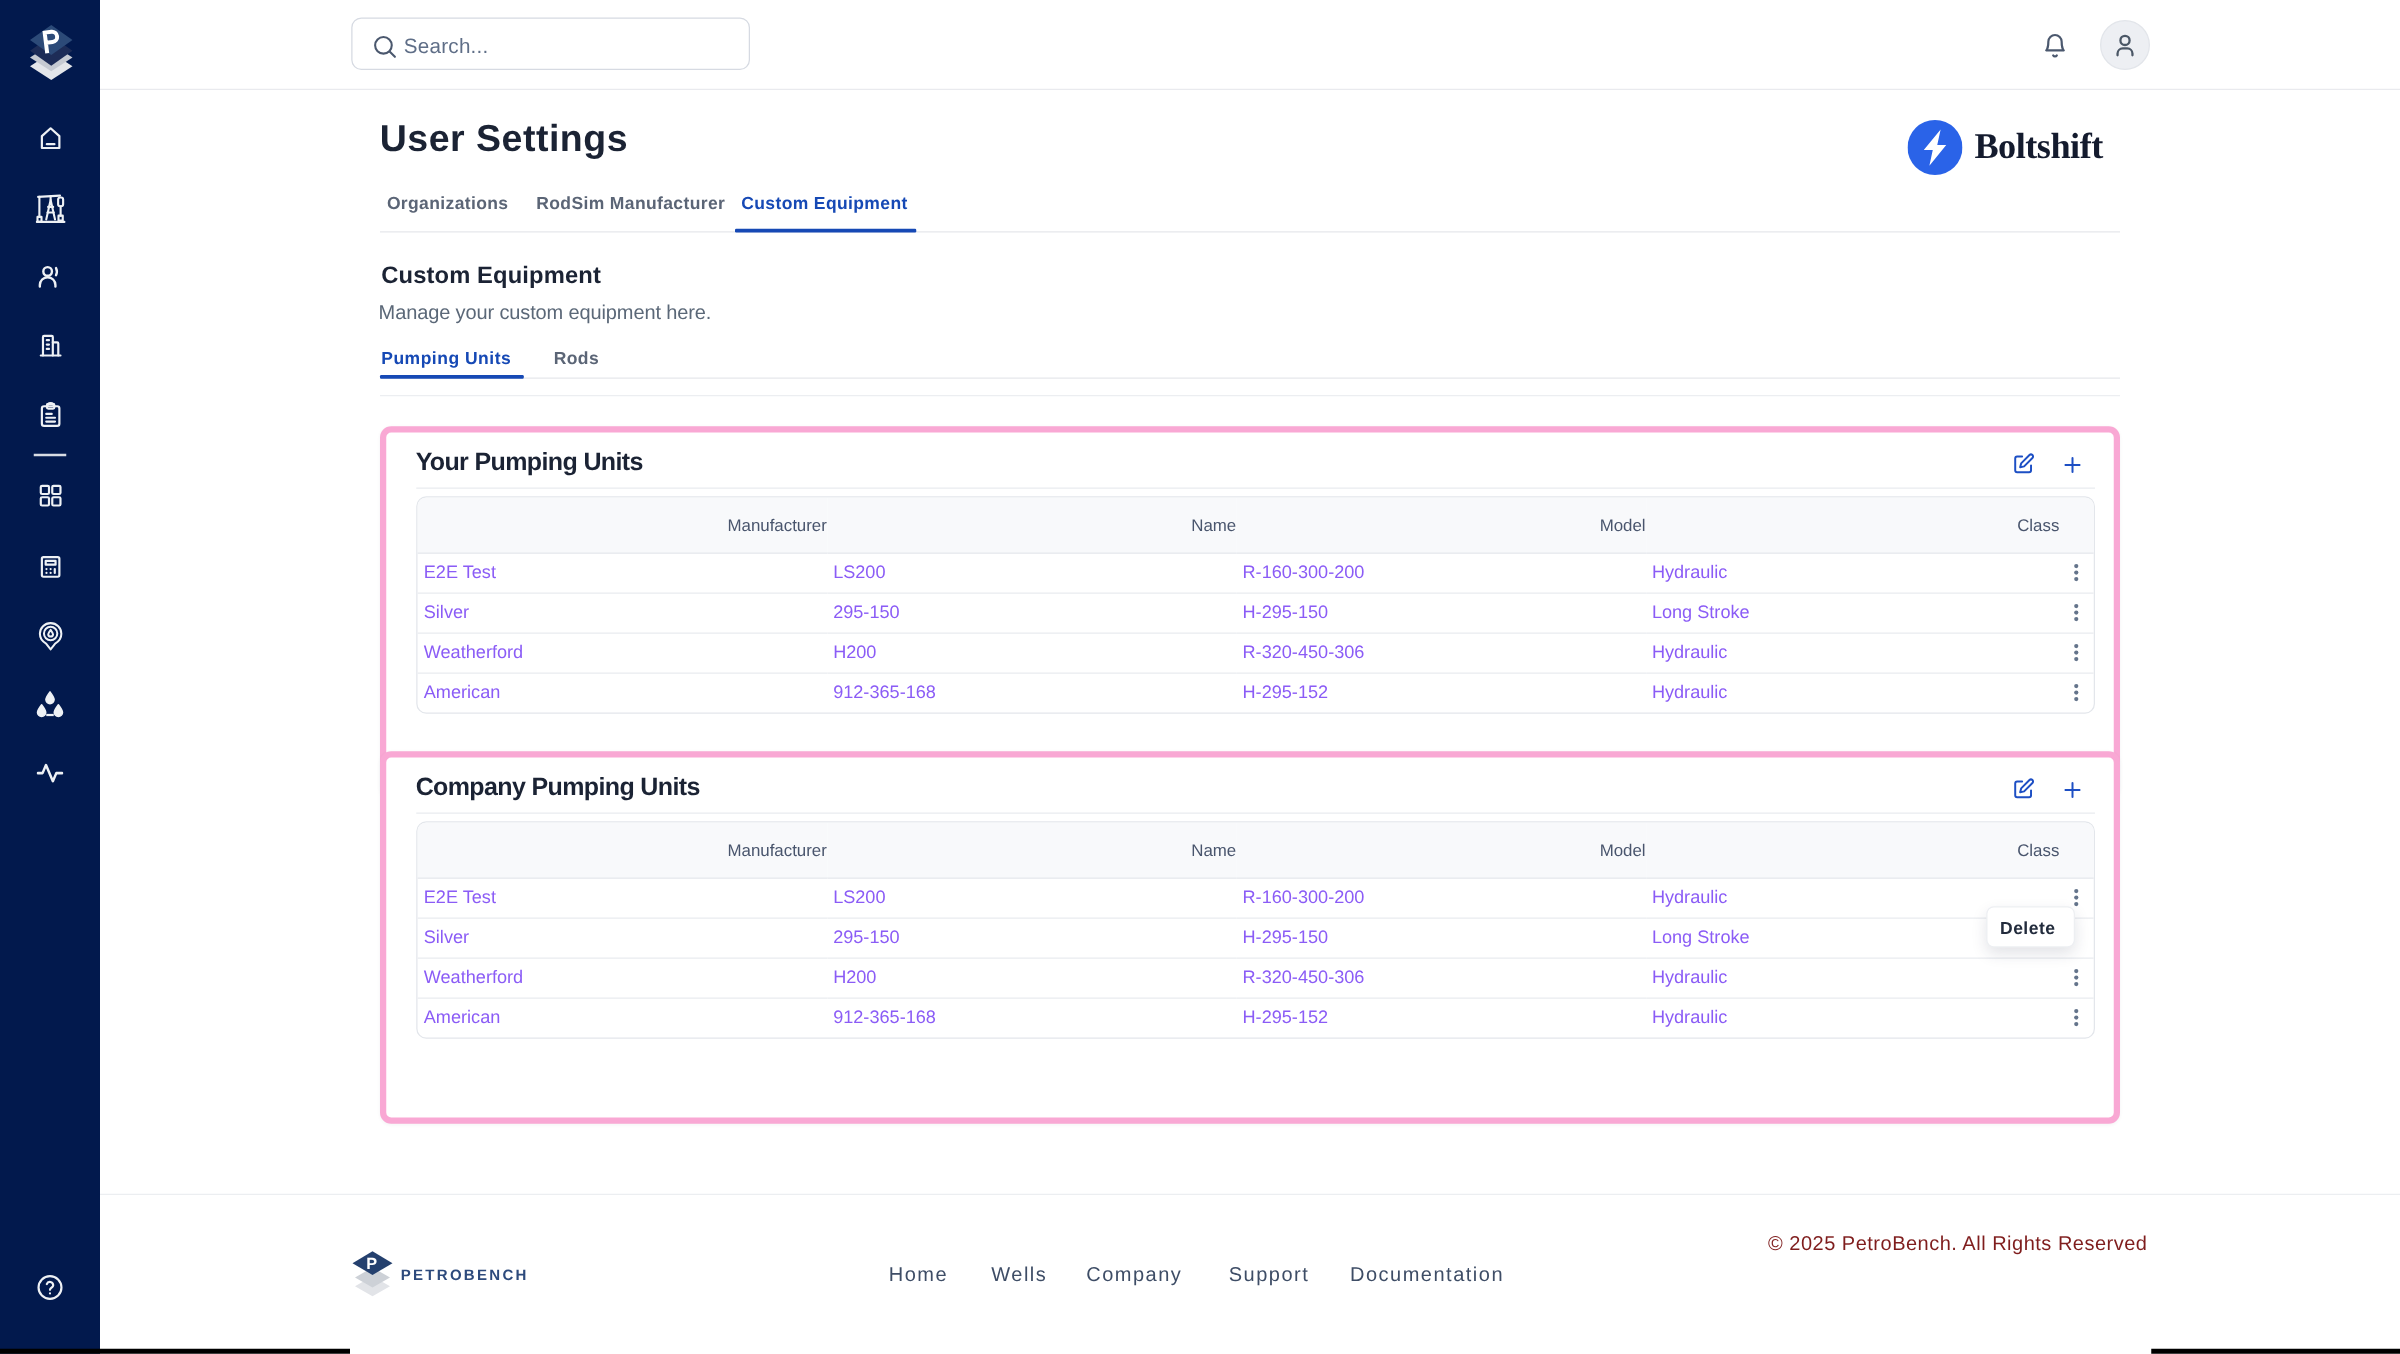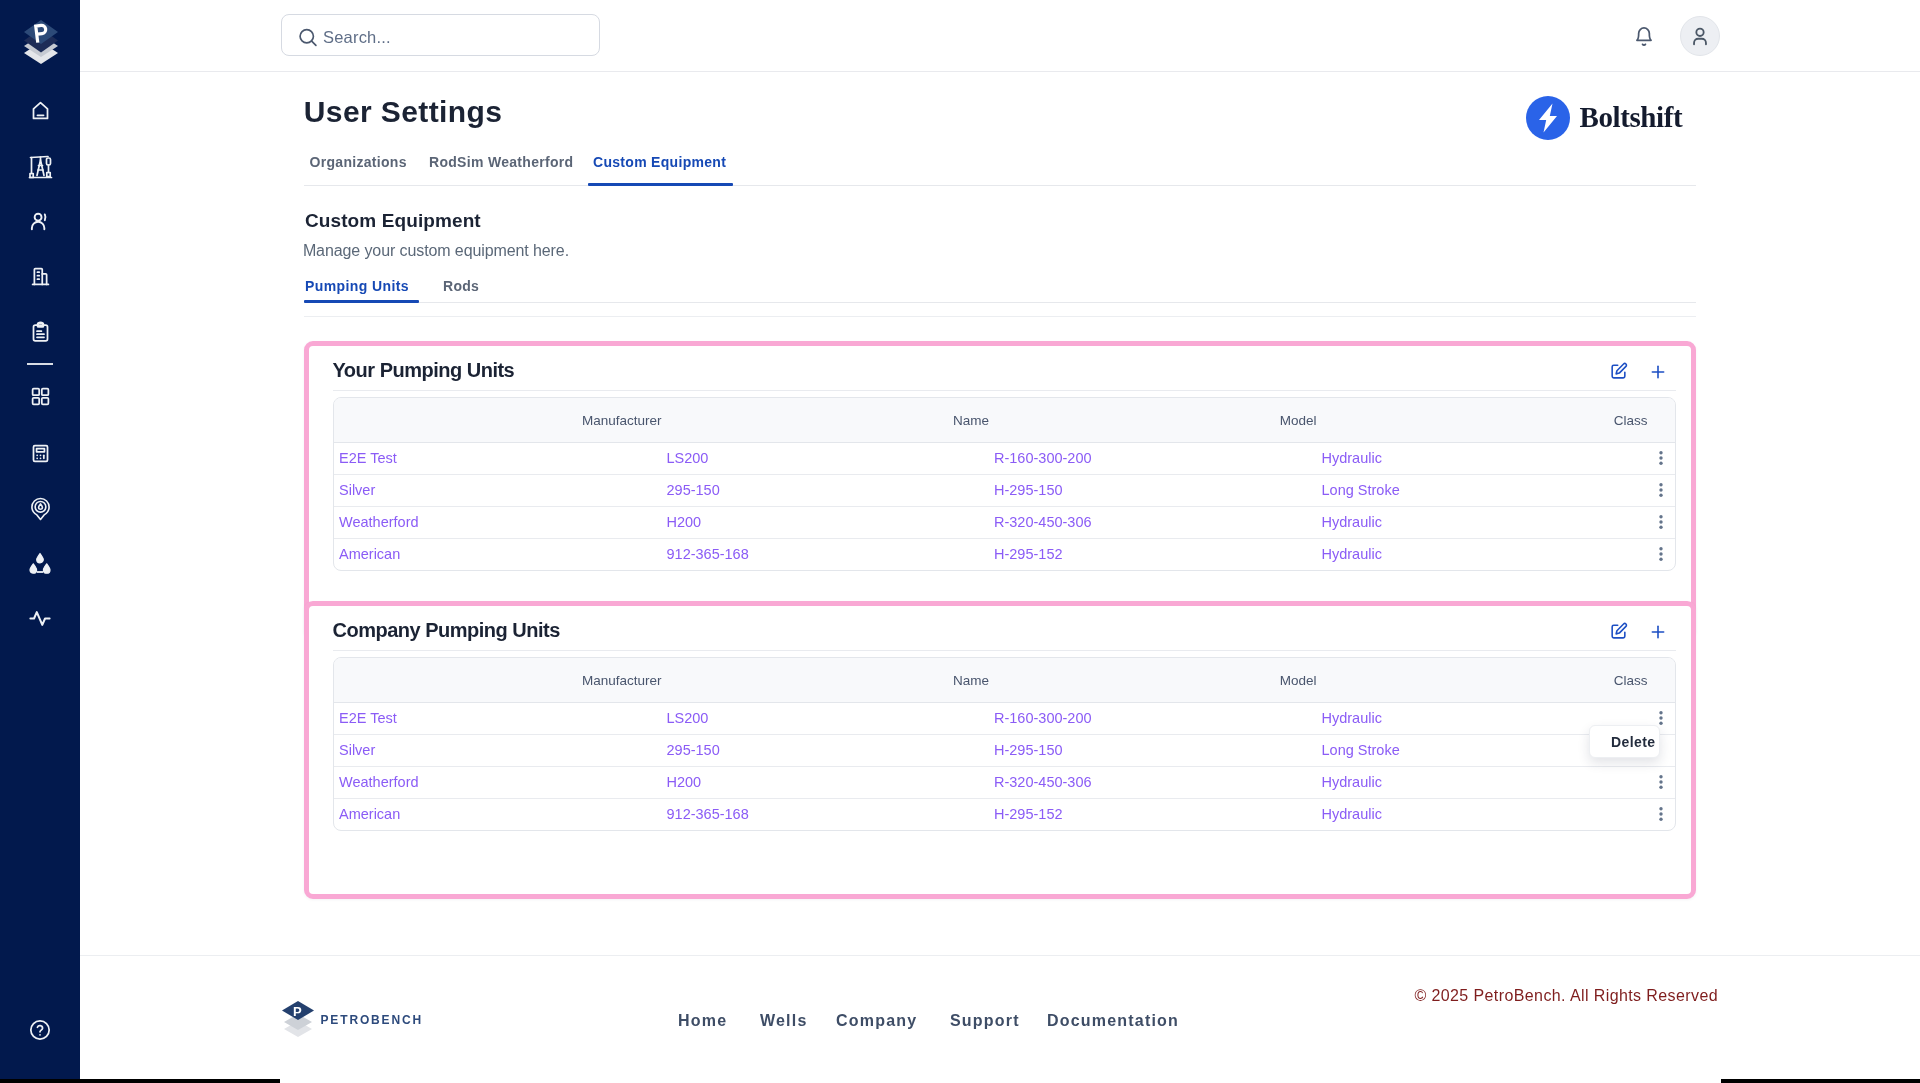"RodSim Weatherford" div.tabtxt { text: Weatherford -> Manufacturer }
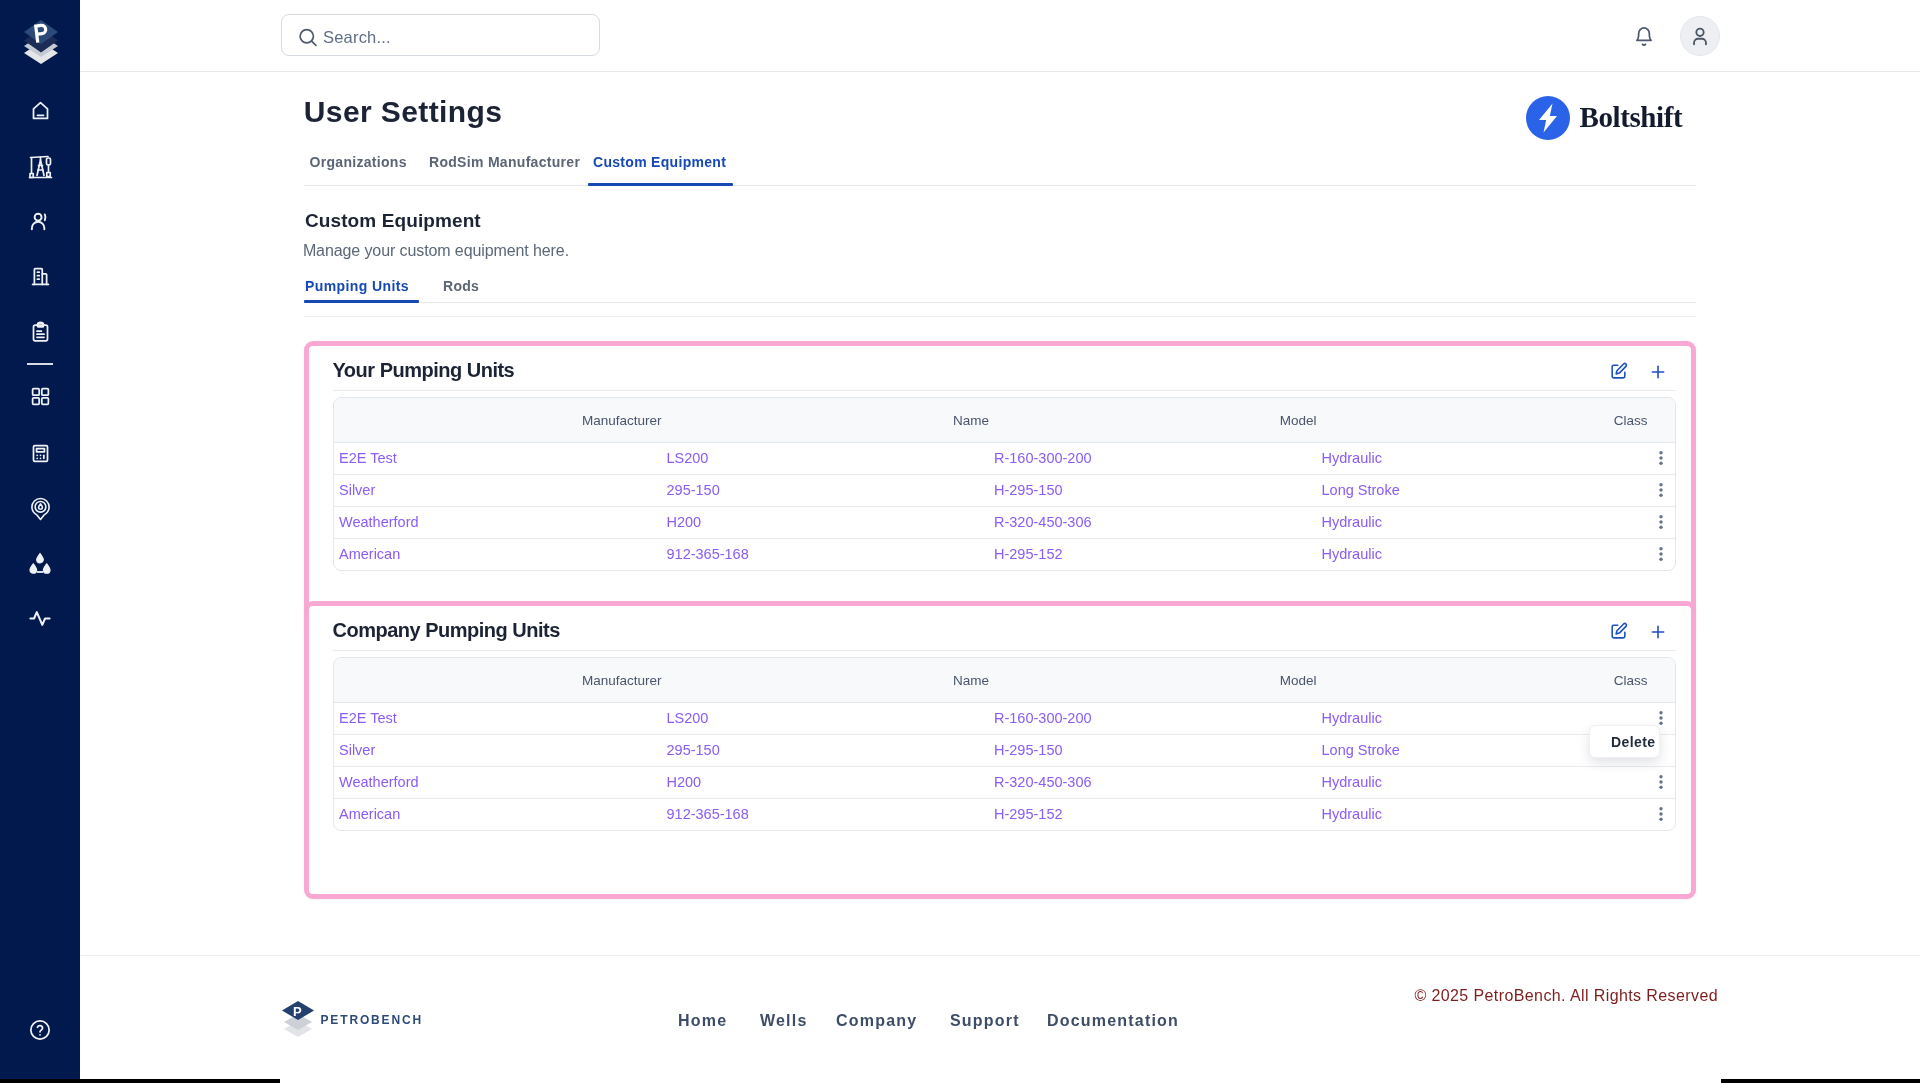"Delete" #delpop span { margin-left: 11px -> none }
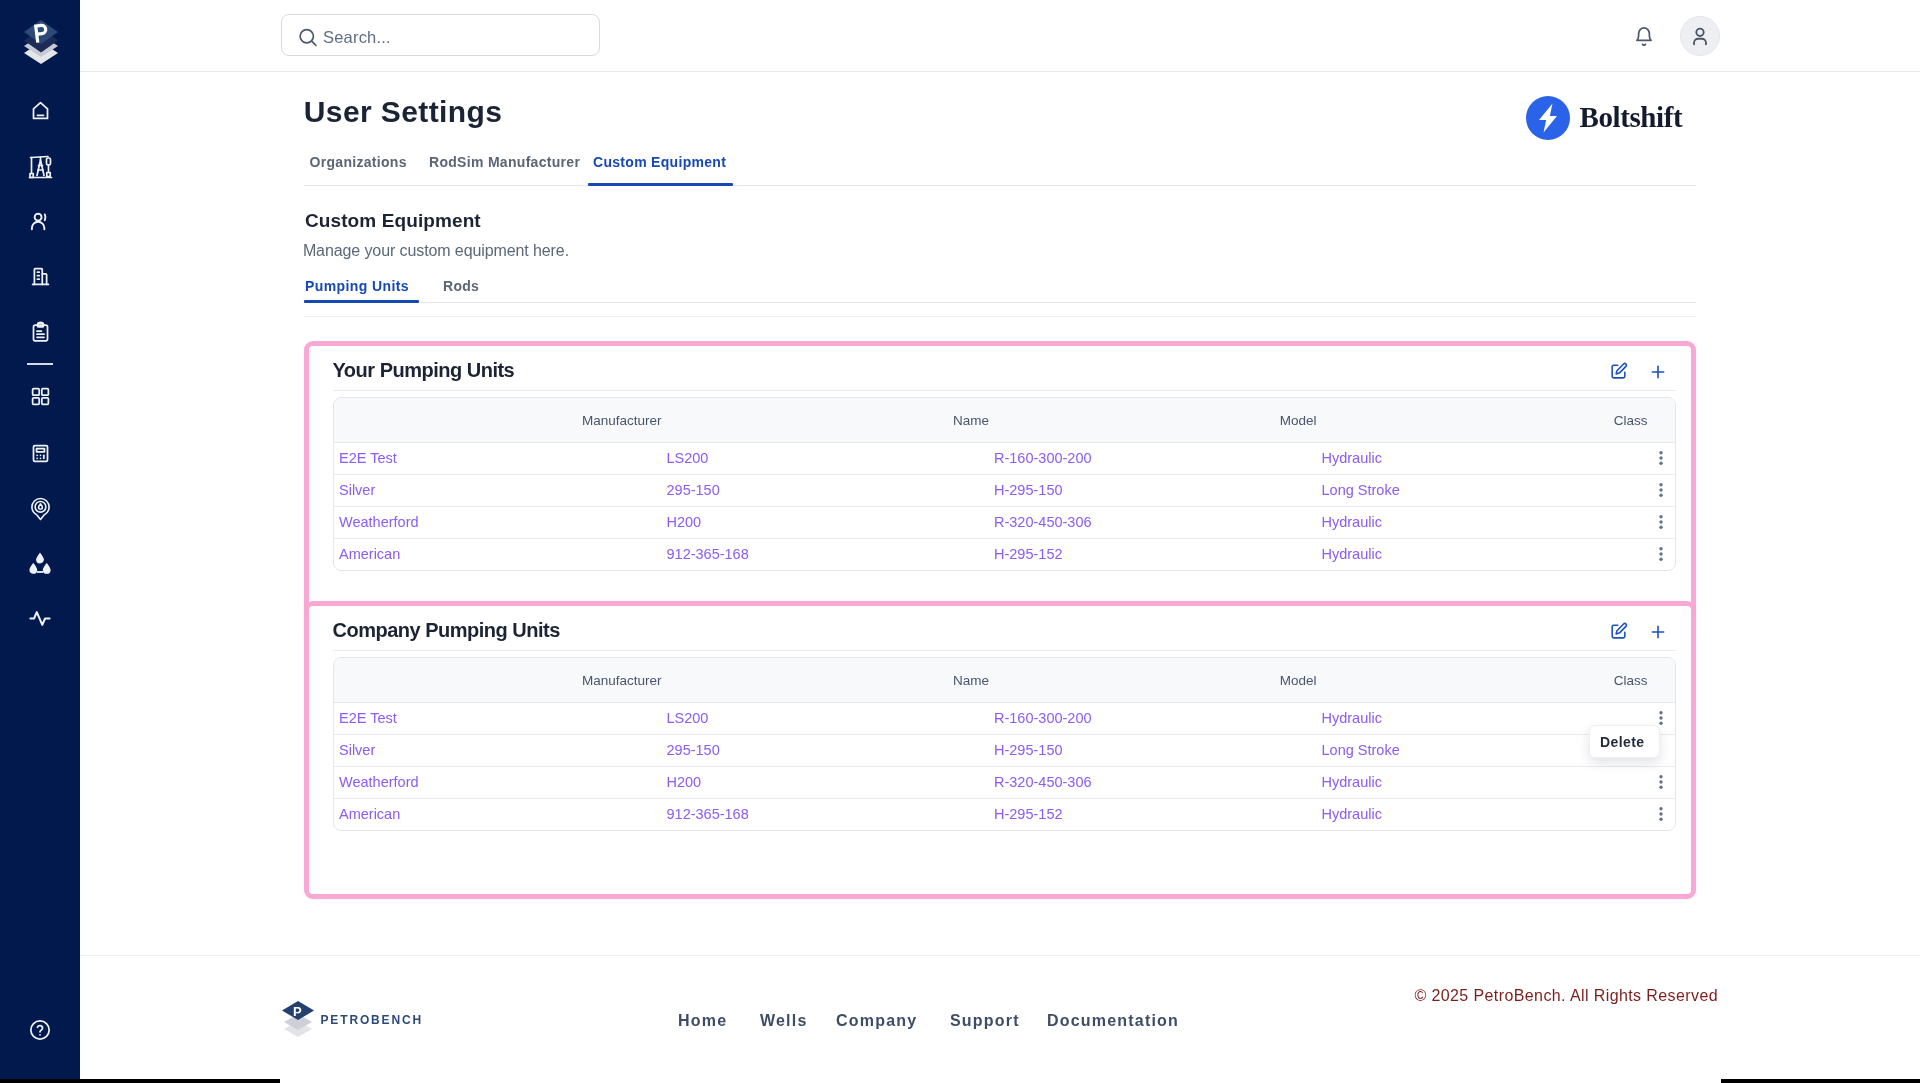"Home" .flink { font-weight: bold -> normal; margin-left: none -> 33px }
